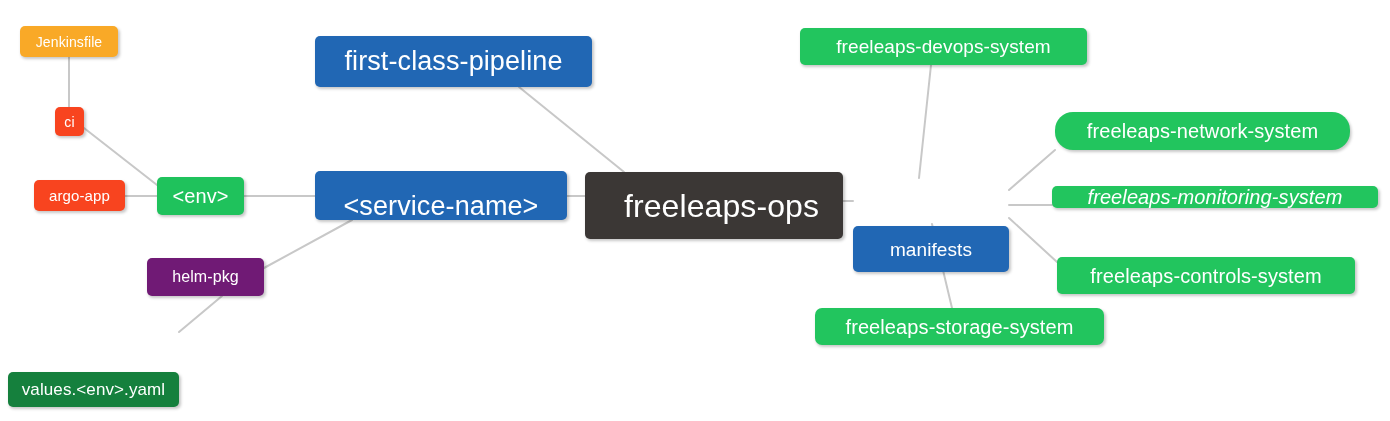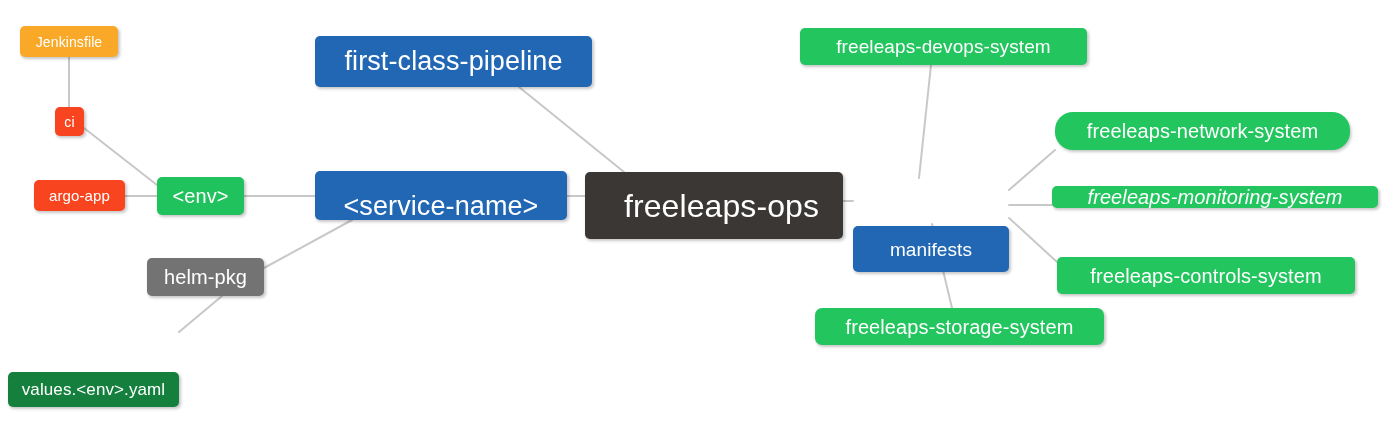"helm-pkg" div.node { background: #737373 -> #701a75; font-size: 20px -> 16px }
